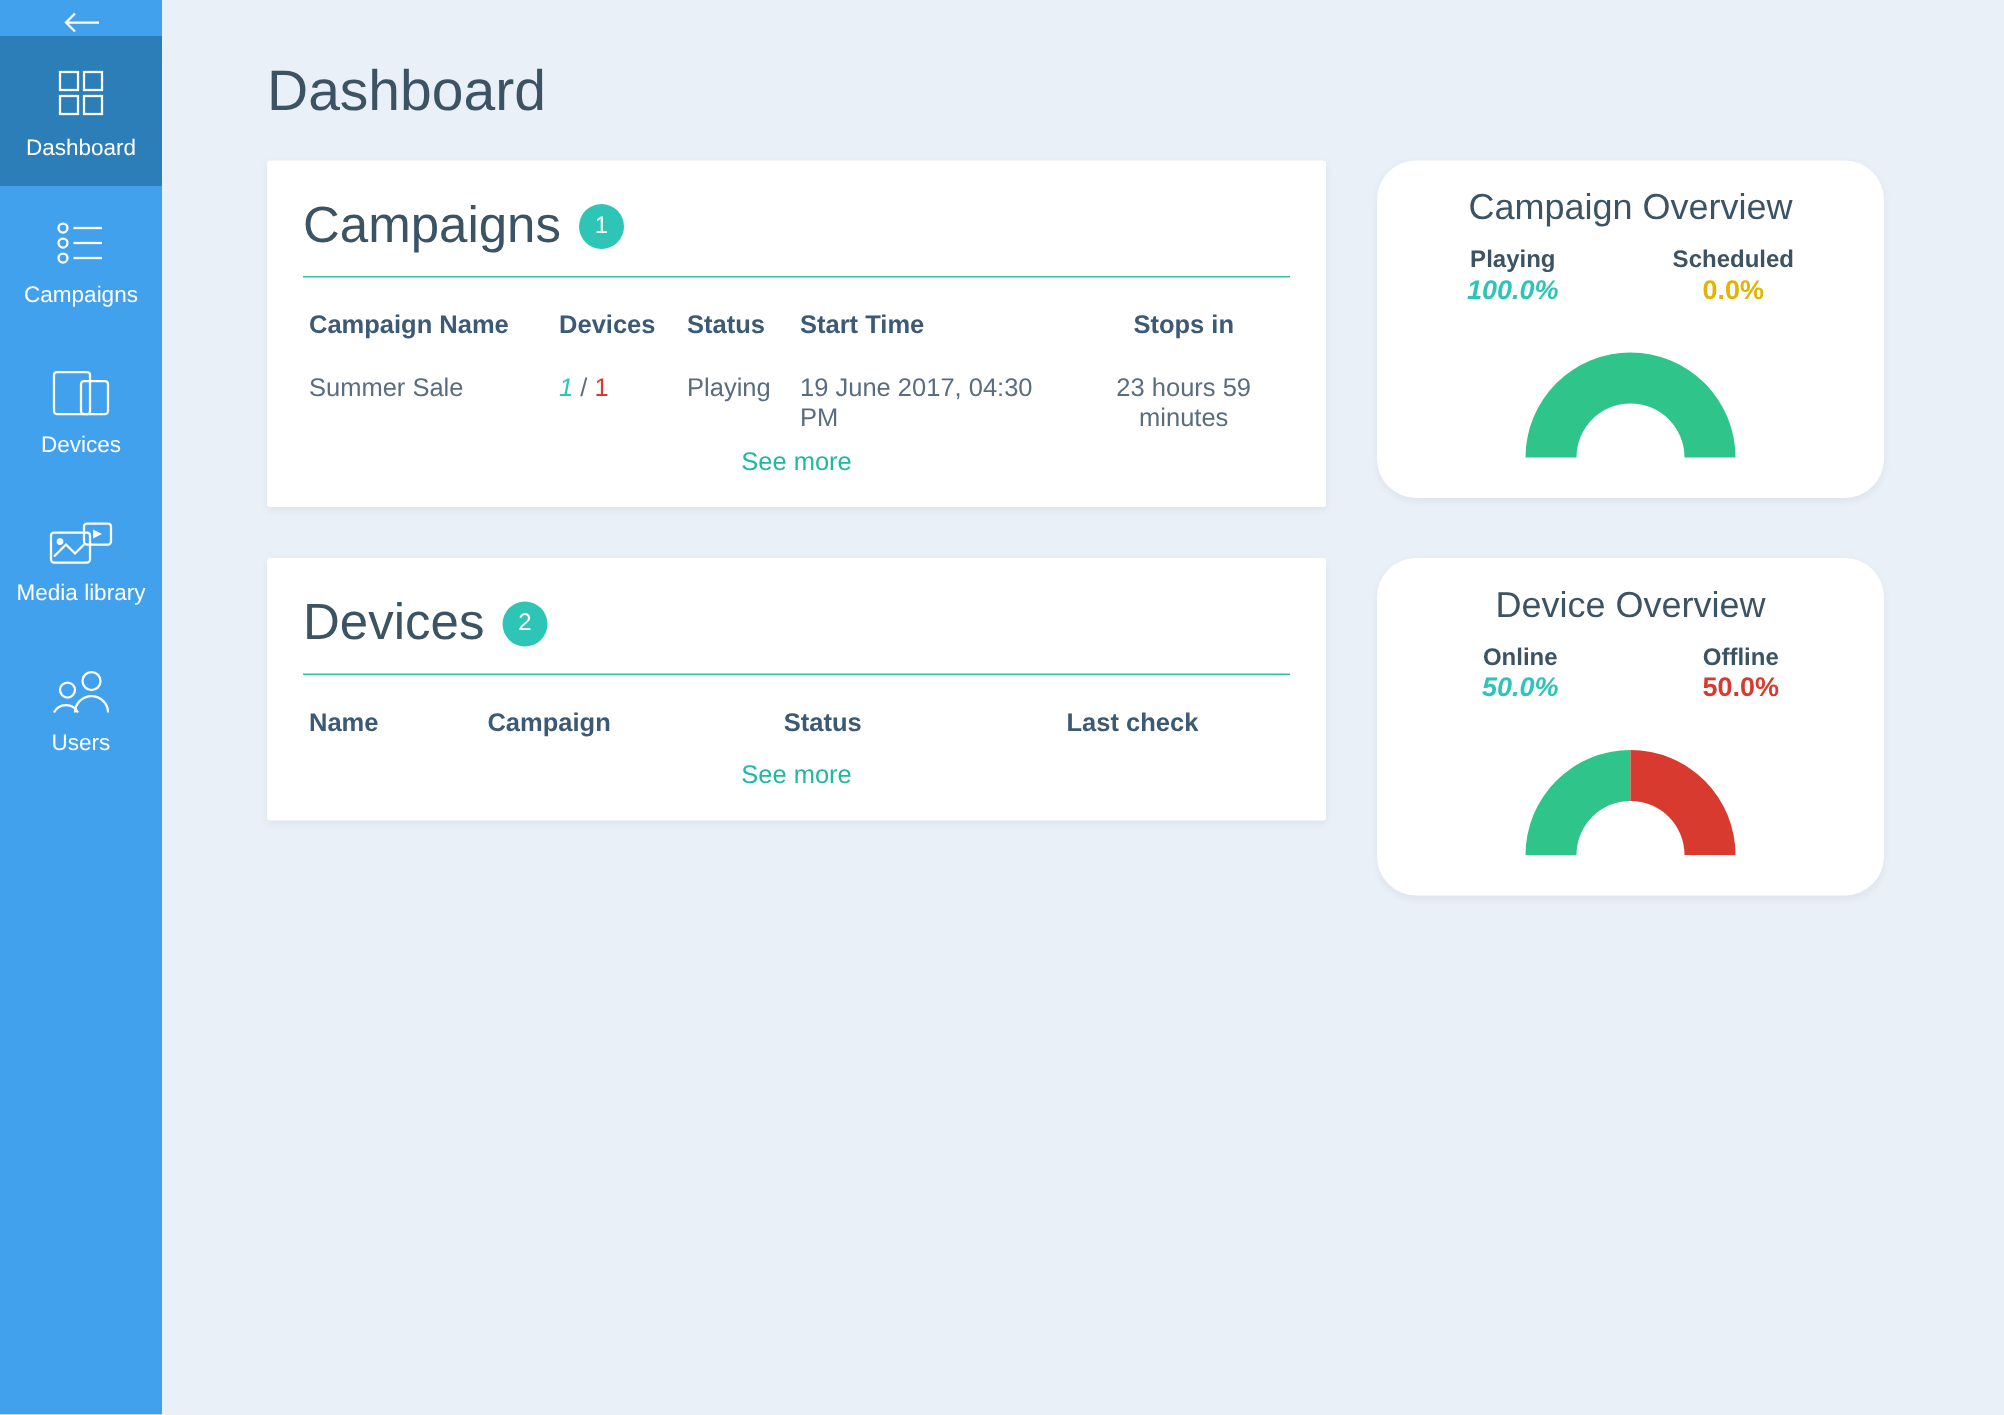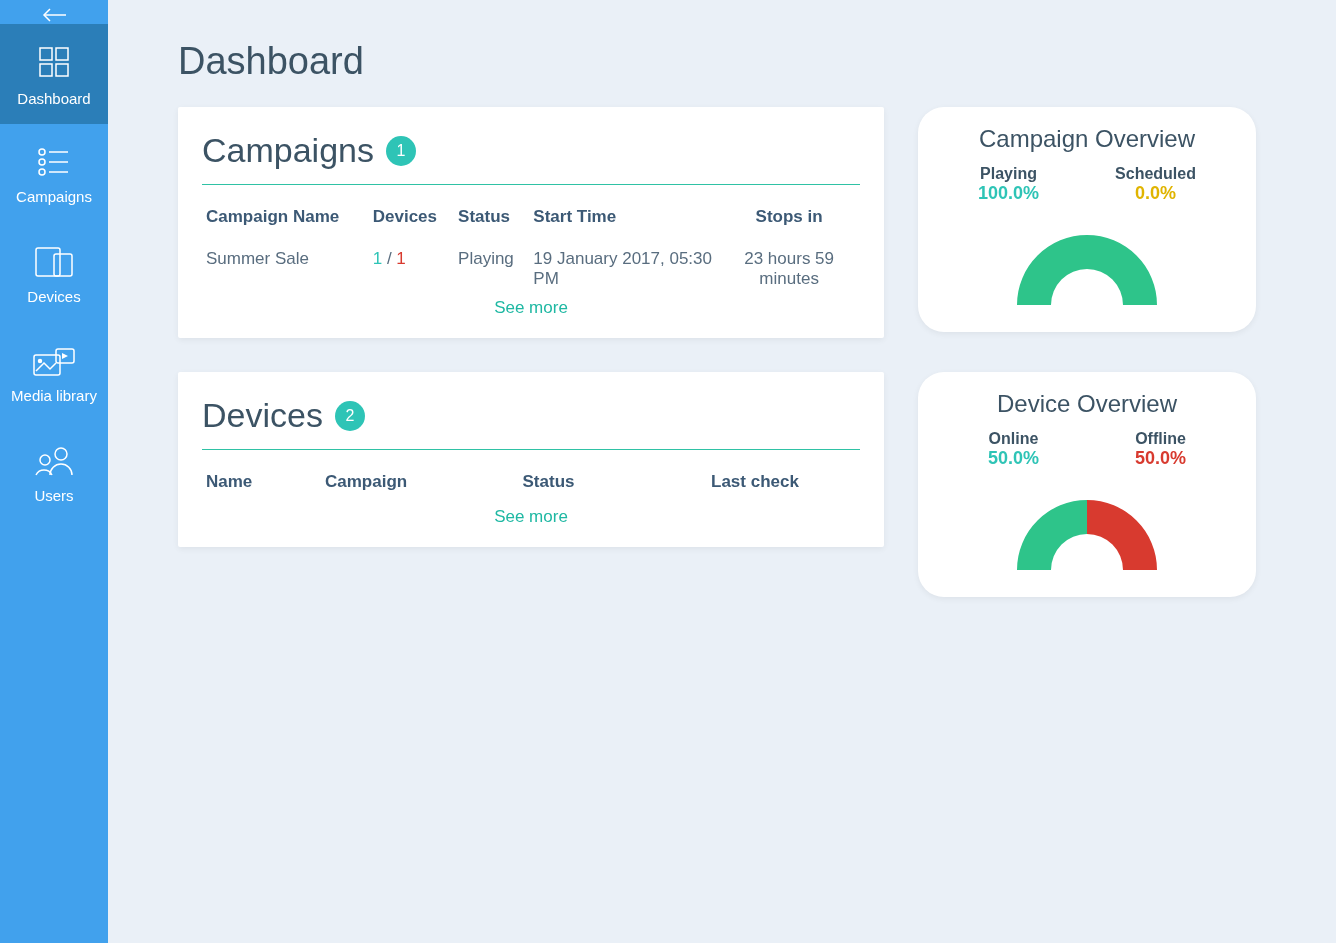"100.0%" .teal { font-style: none -> italic }
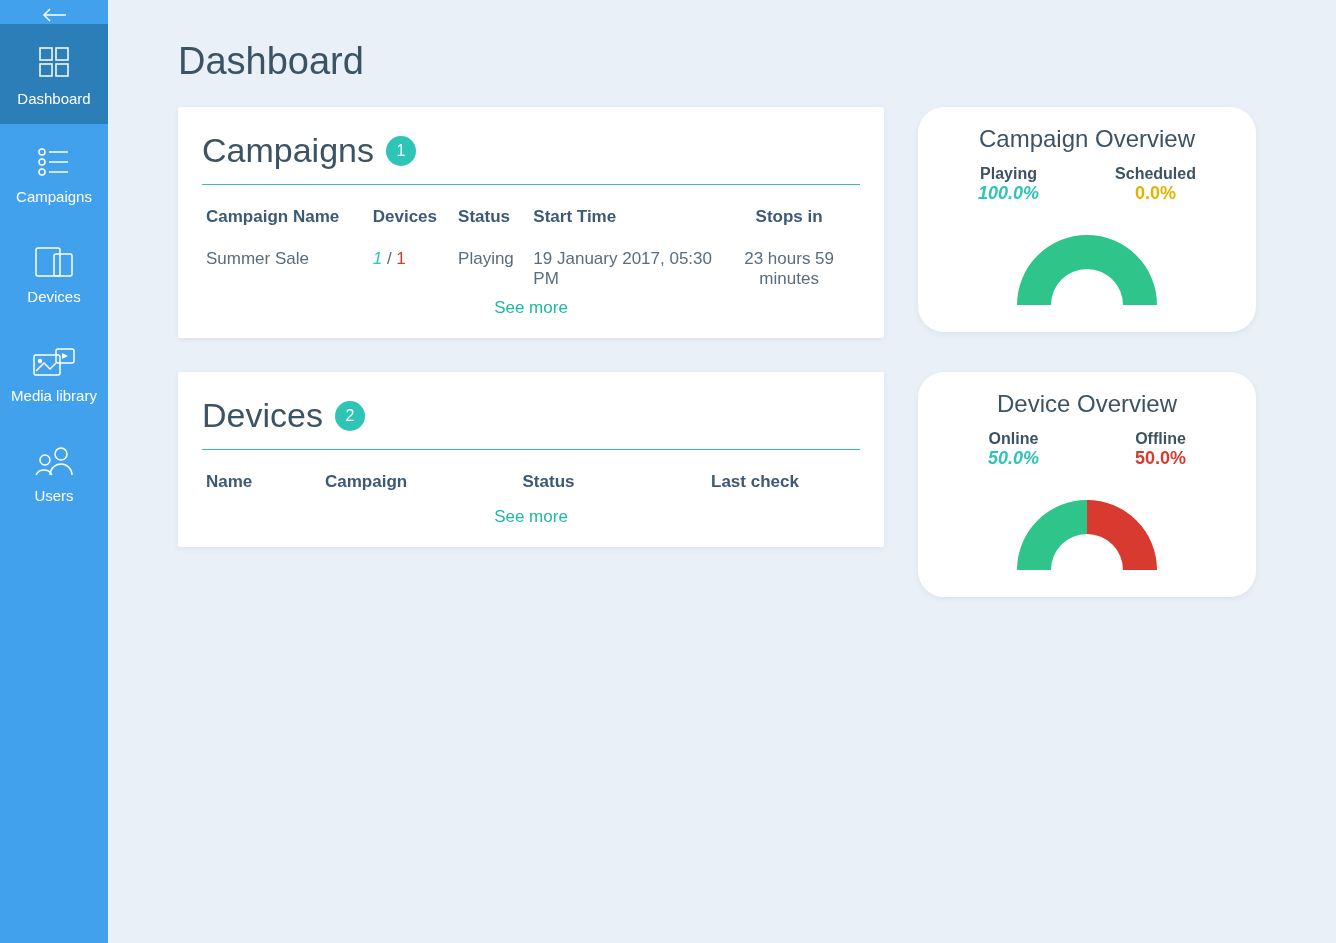"19 January 2017, 05:30 PM" td { text: January 2017, 05:30 -> June 2017, 04:30 }
